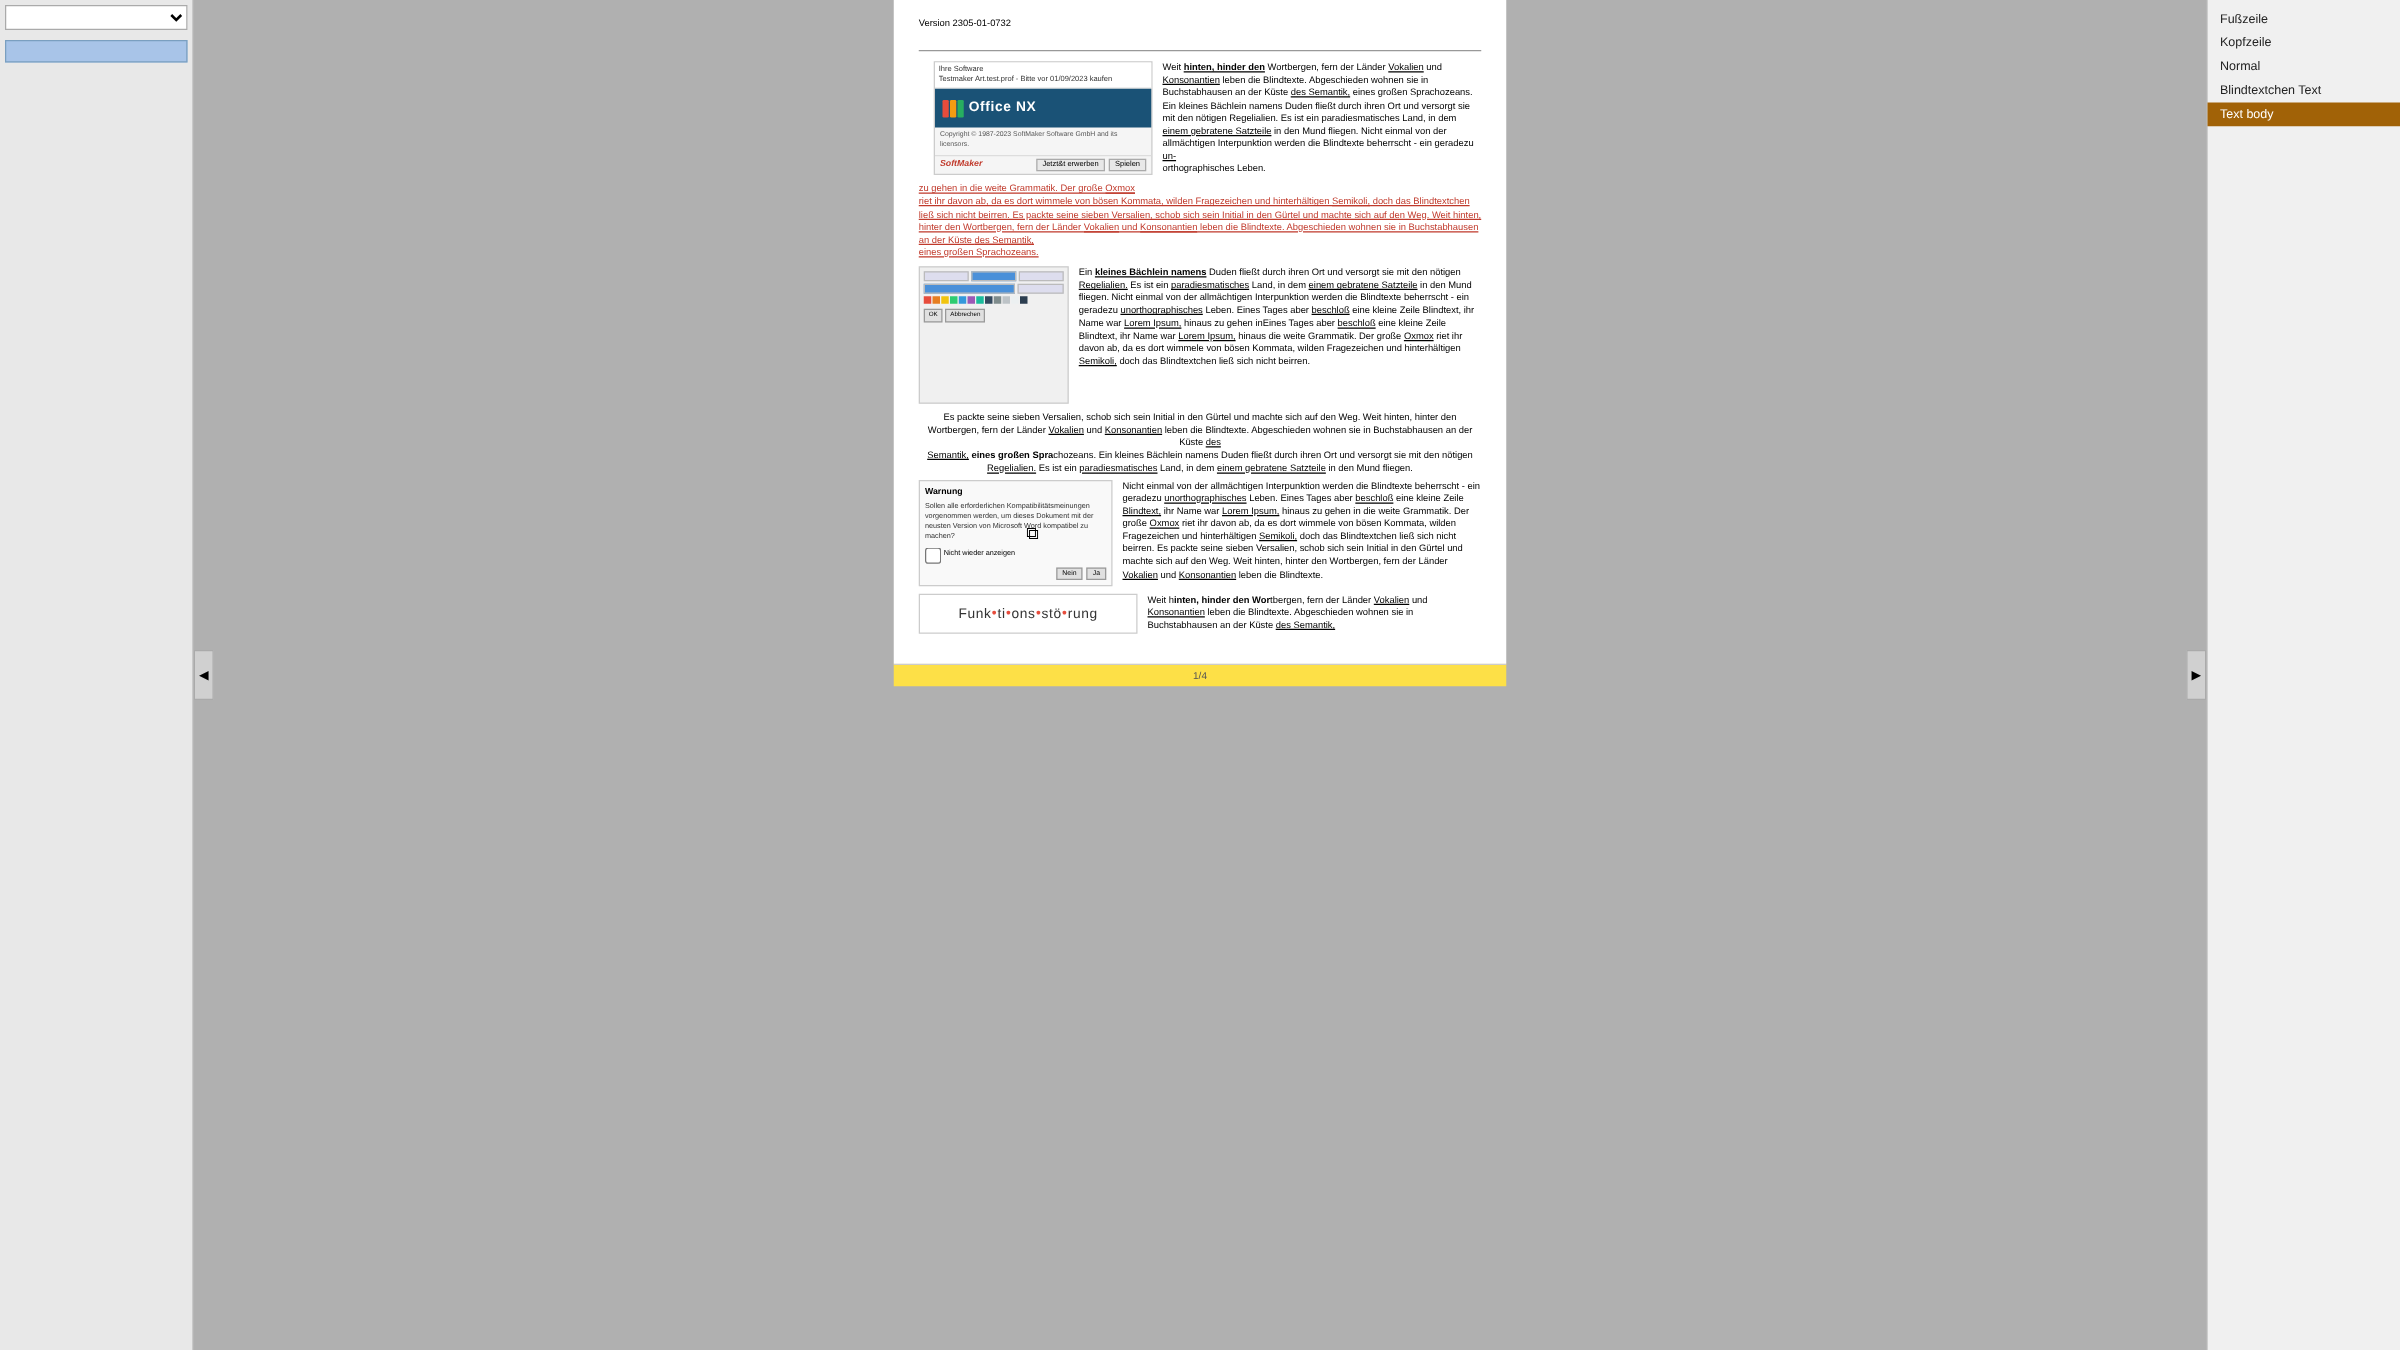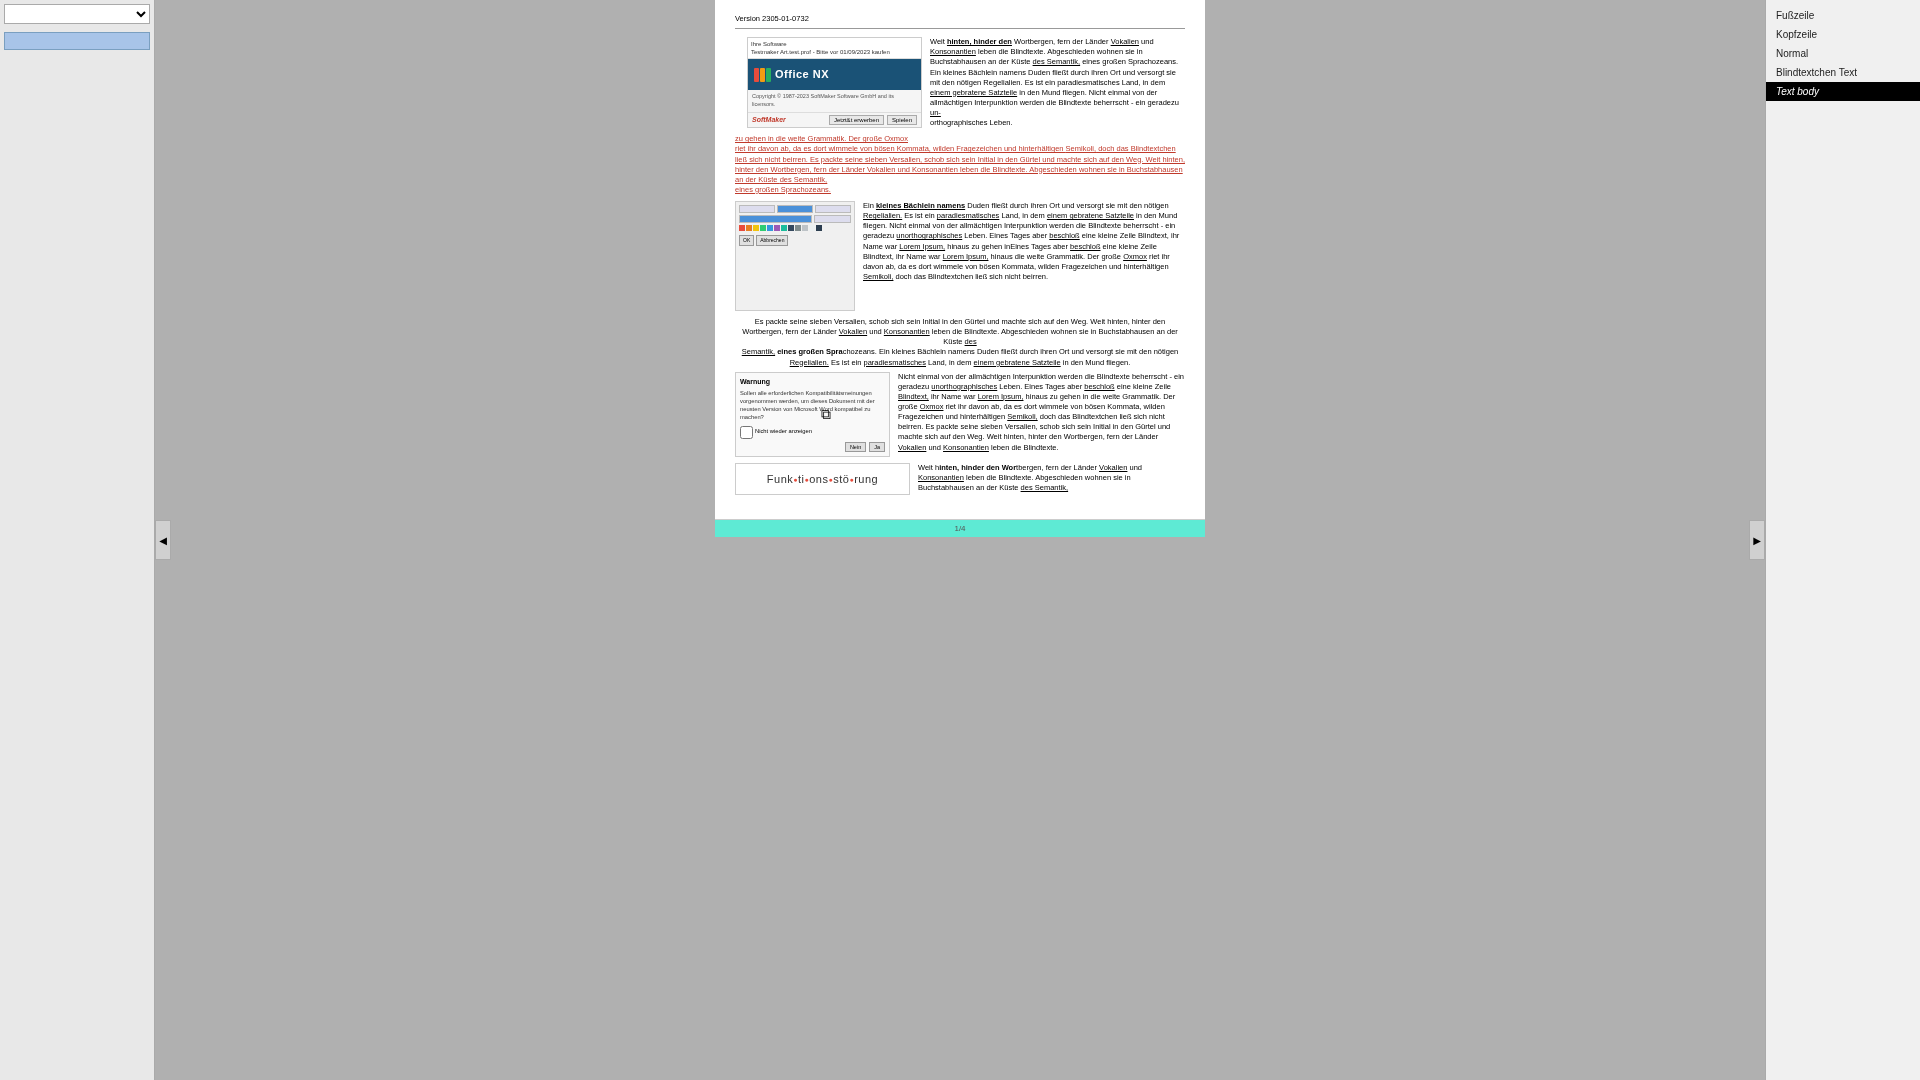"Version 2305-01-0732" .version-line { padding-bottom: 4px -> 16px }
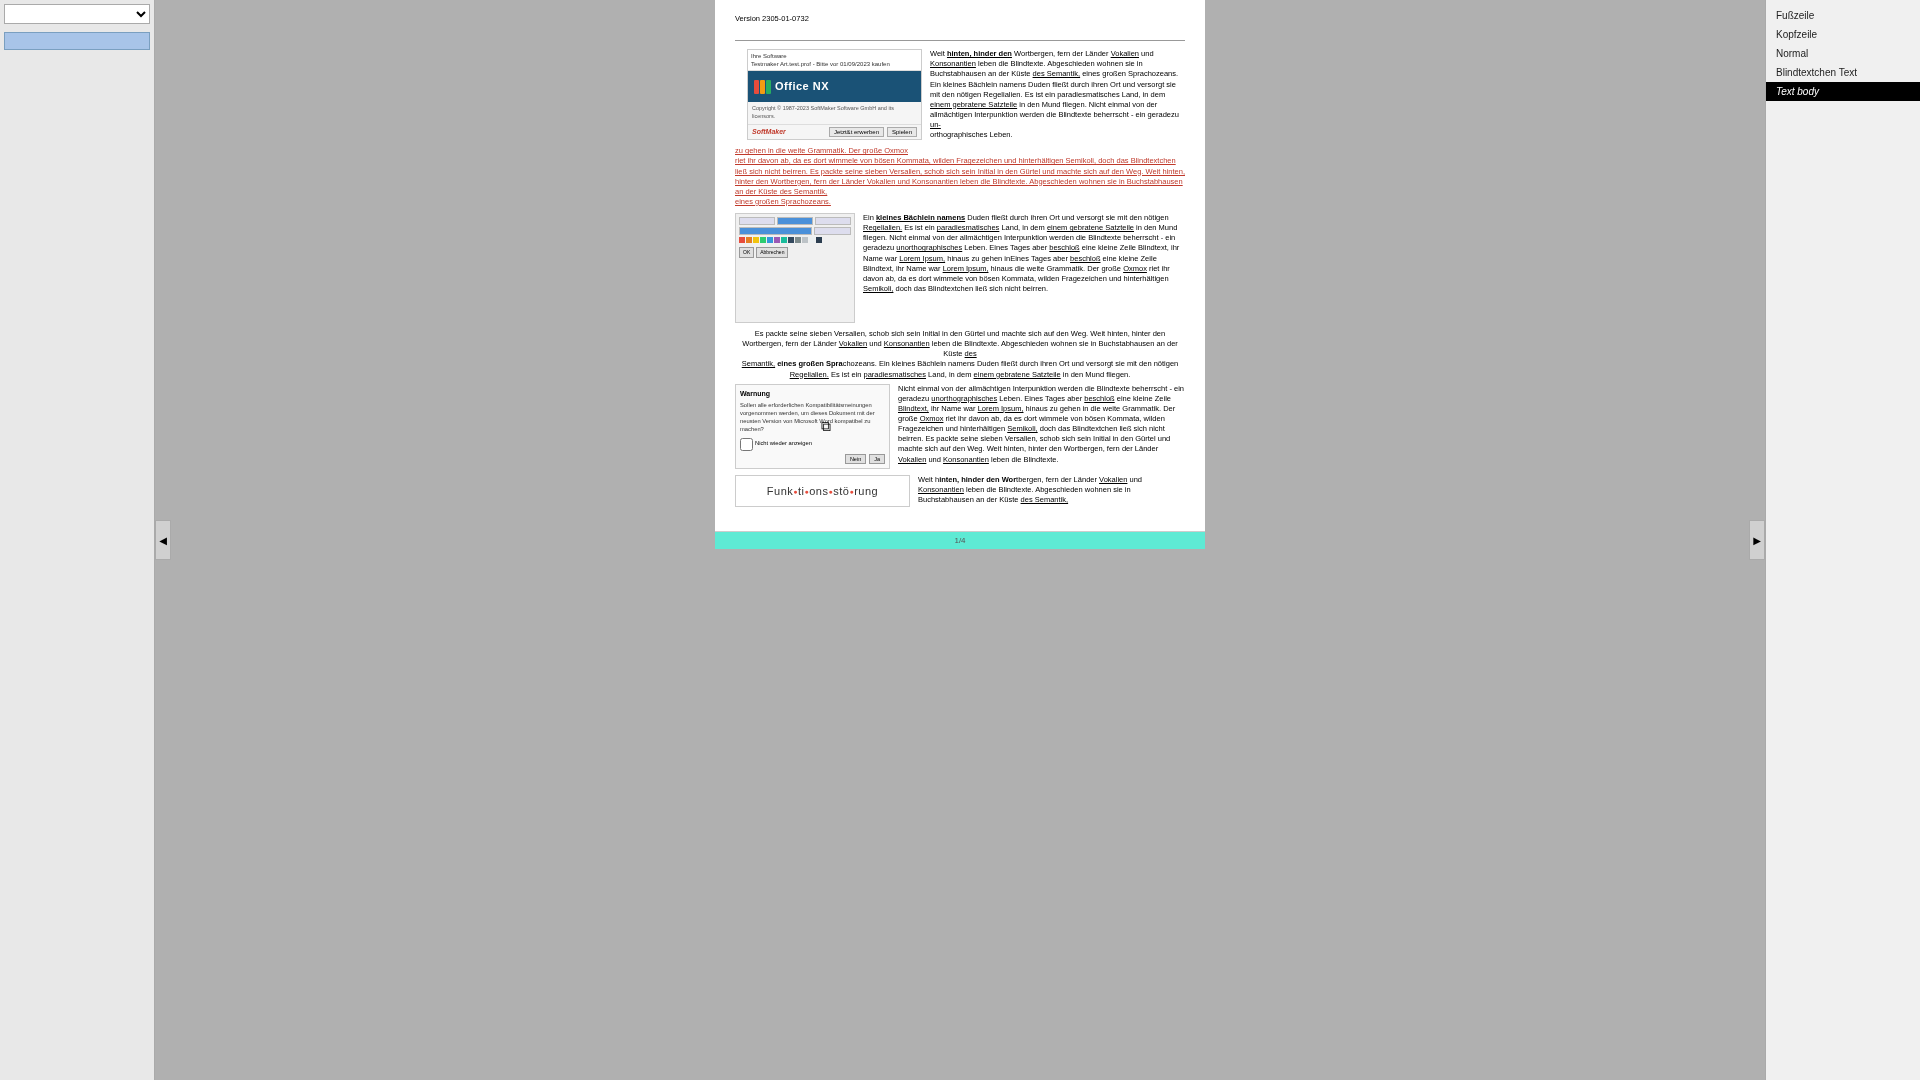"Text body" .sidebar-item-active { background: #000000 -> #a16207; font-style: italic -> none }
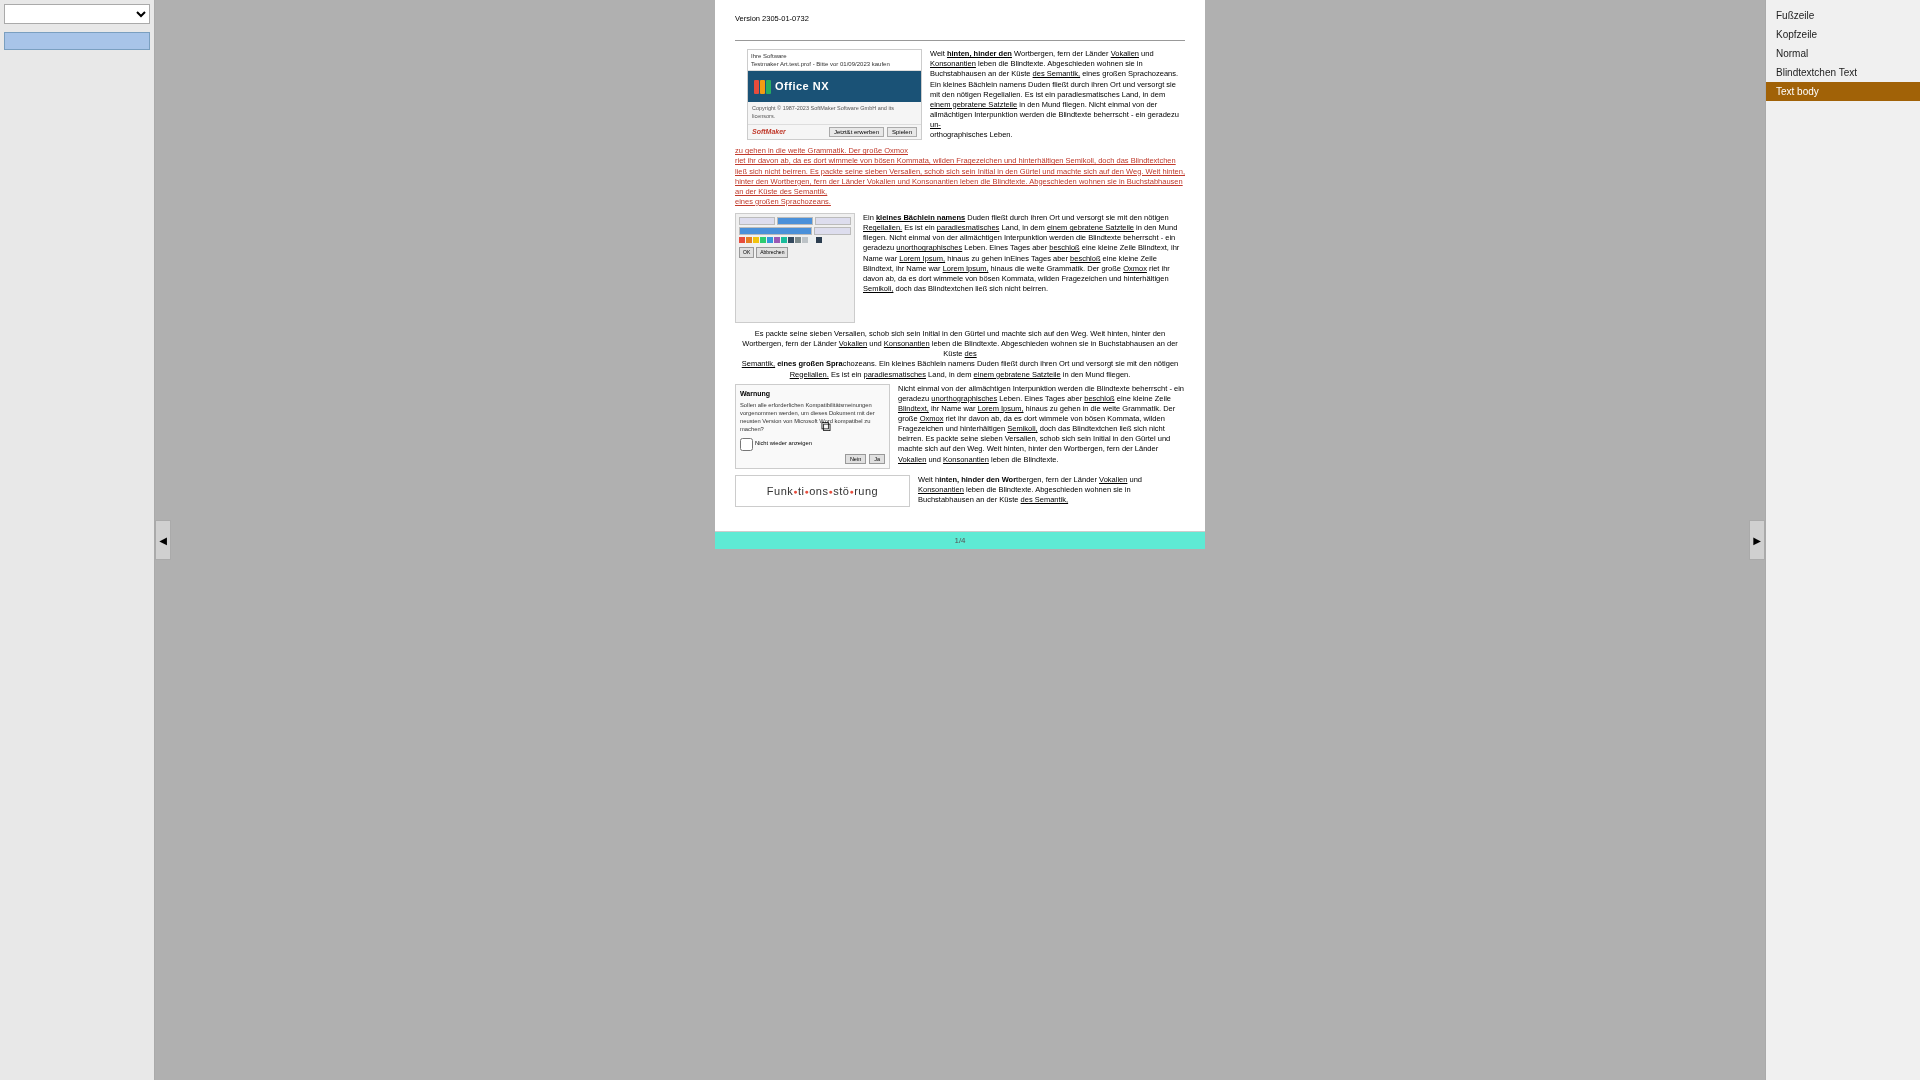"1/4" .page-footer { background: #5eead4 -> #fde047 }
